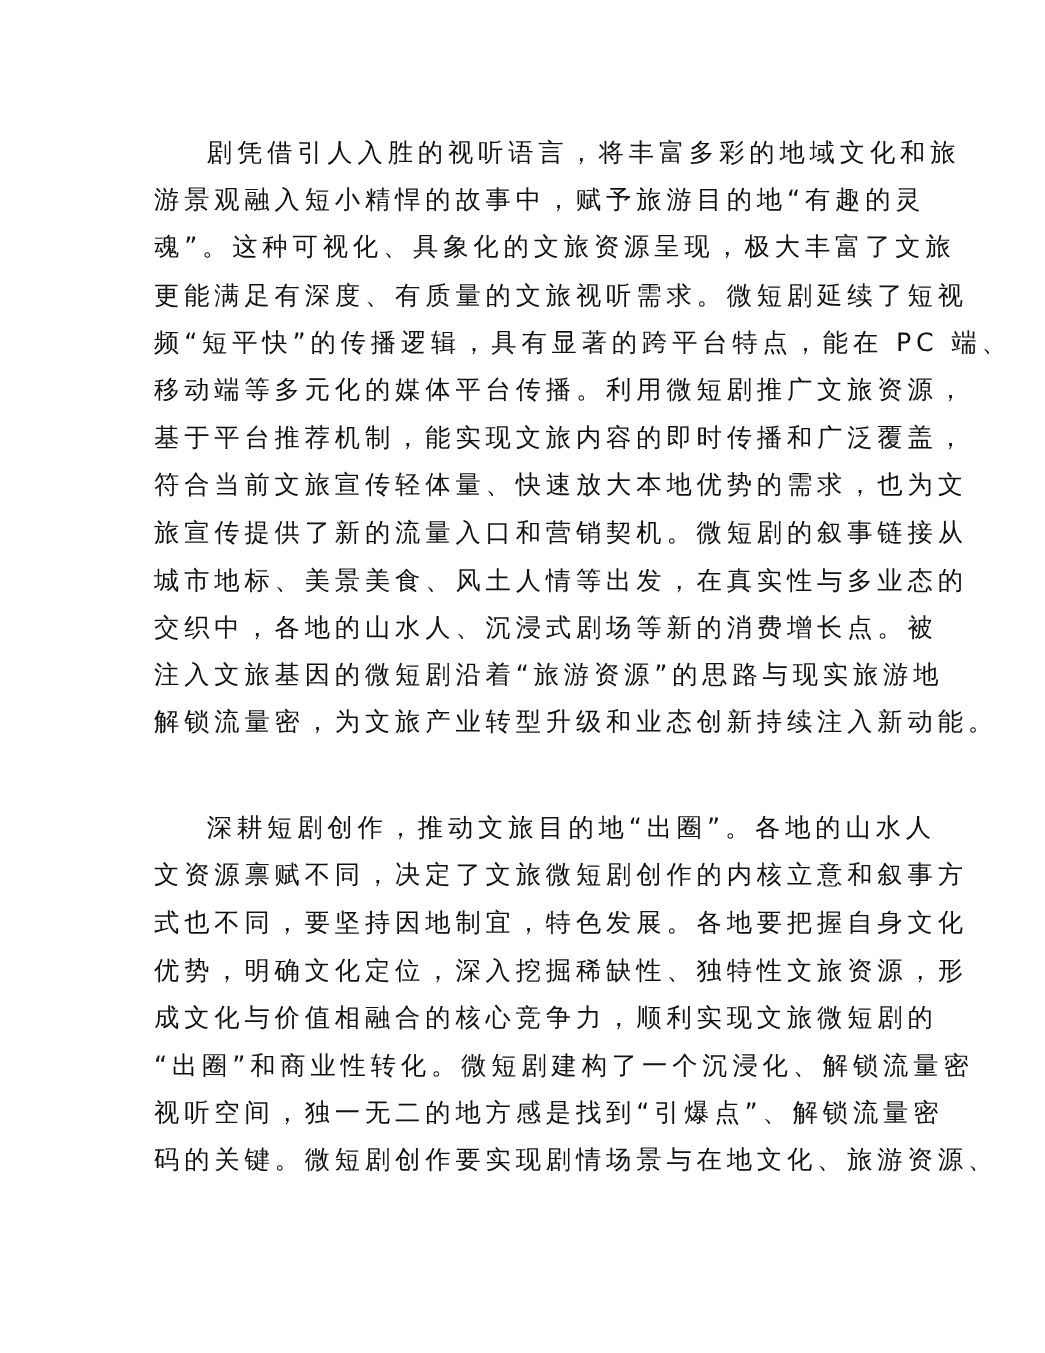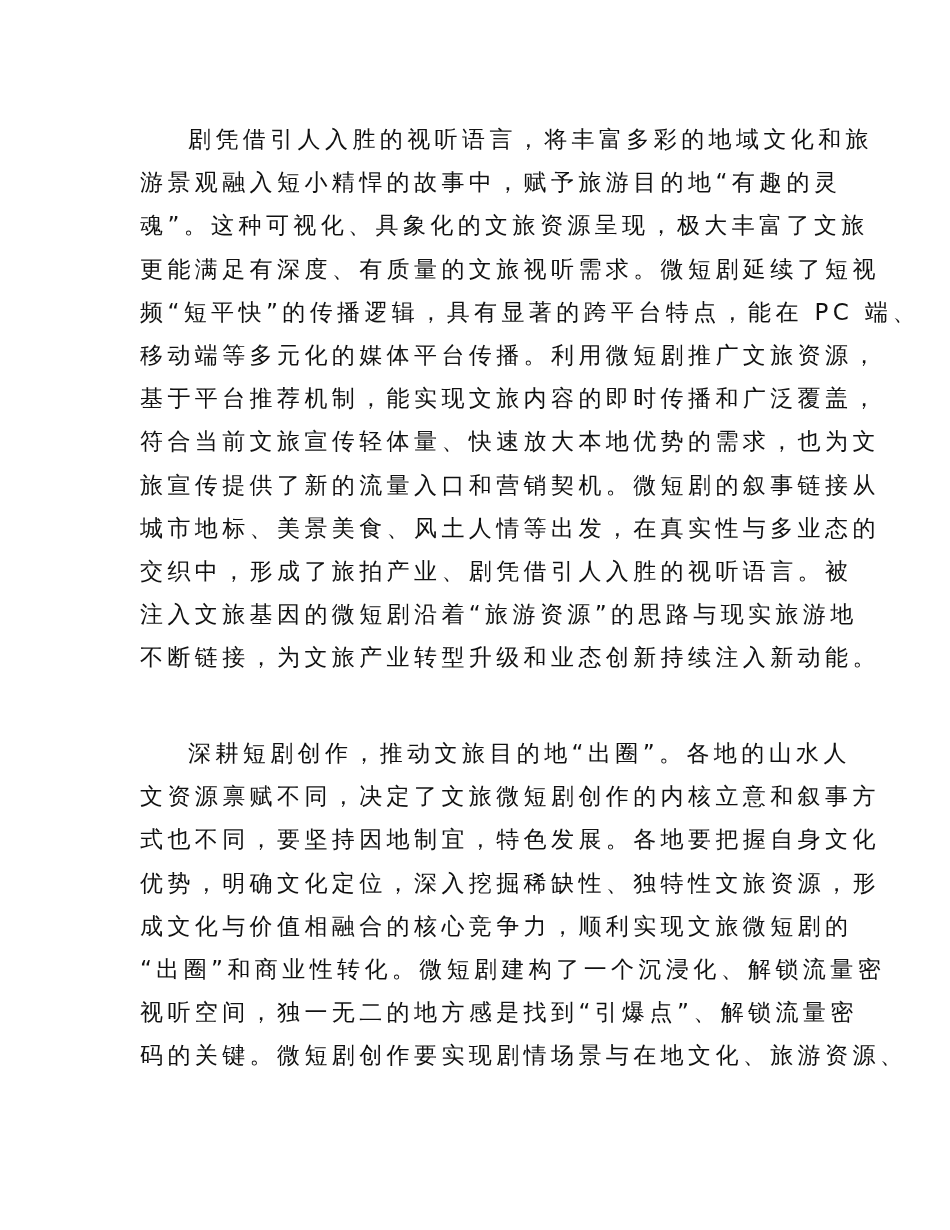"交织中，形成了旅拍产业、剧凭借引人入胜的视听语言。被" div.line { text: 形成了旅拍产业、剧凭借引人入胜的视听语言 -> 各地的山水人、沉浸式剧场等新的消费增长点 }
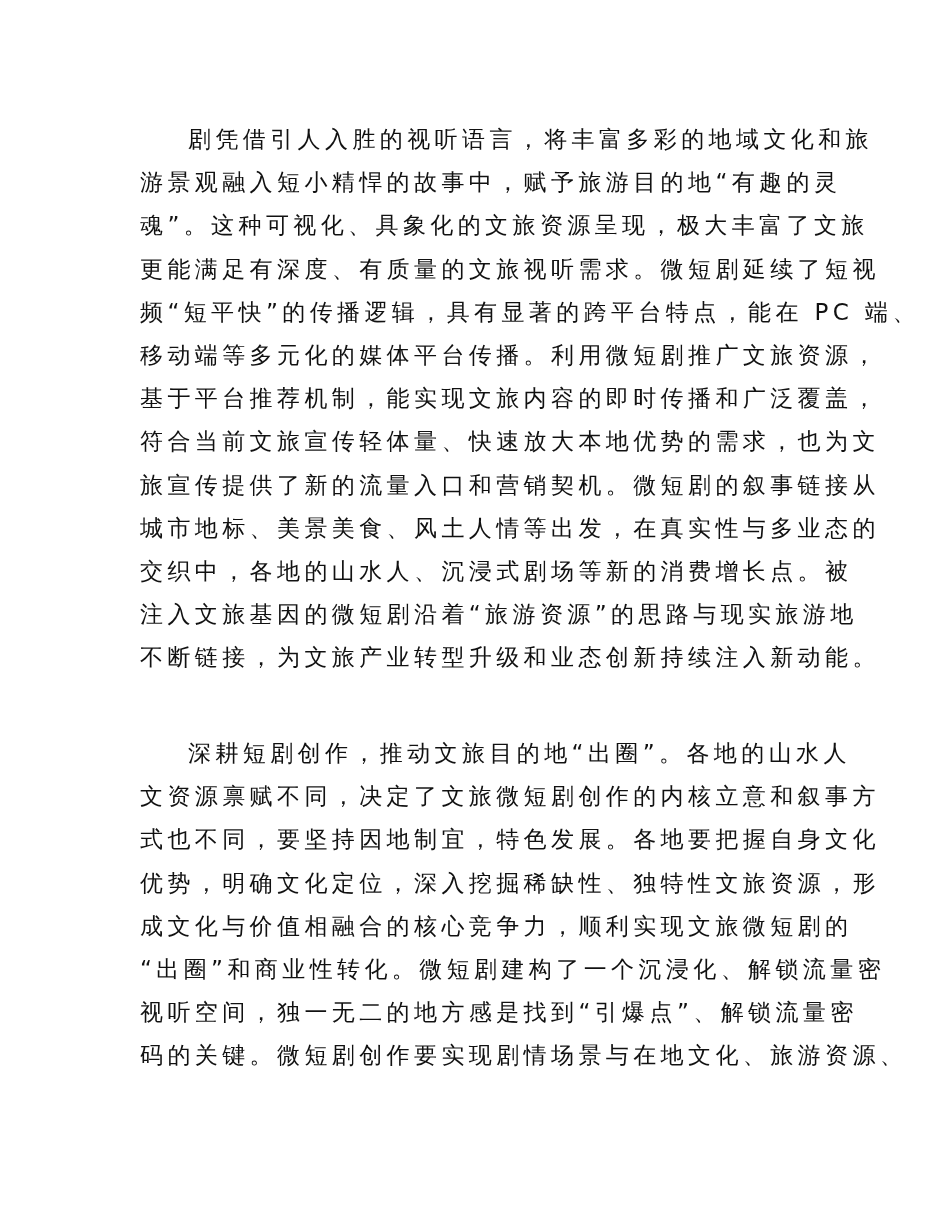"不断链接，为文旅产业转型升级和业态创新持续注入新动能。" div.line { text: 不断链接 -> 解锁流量密 }
